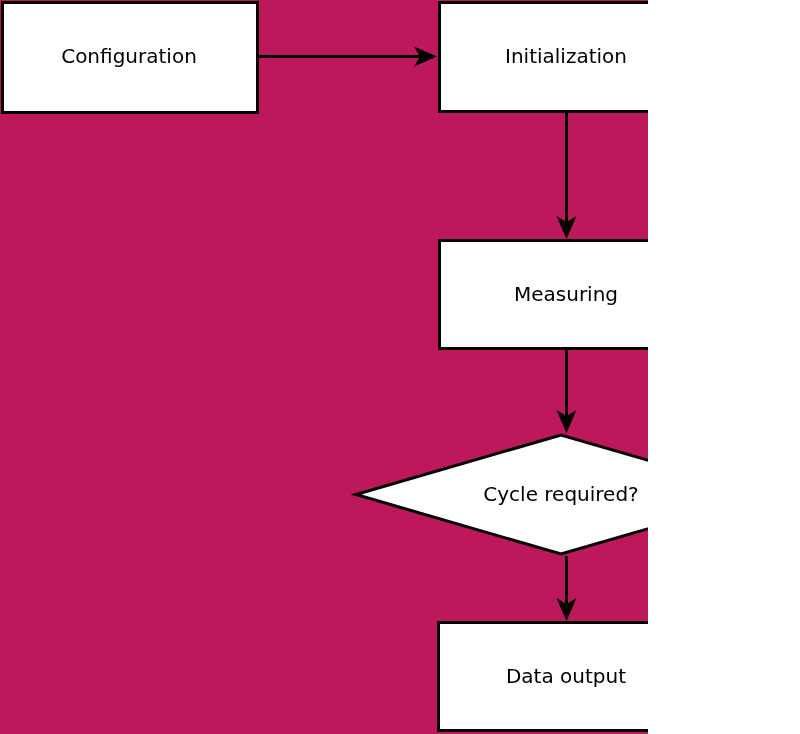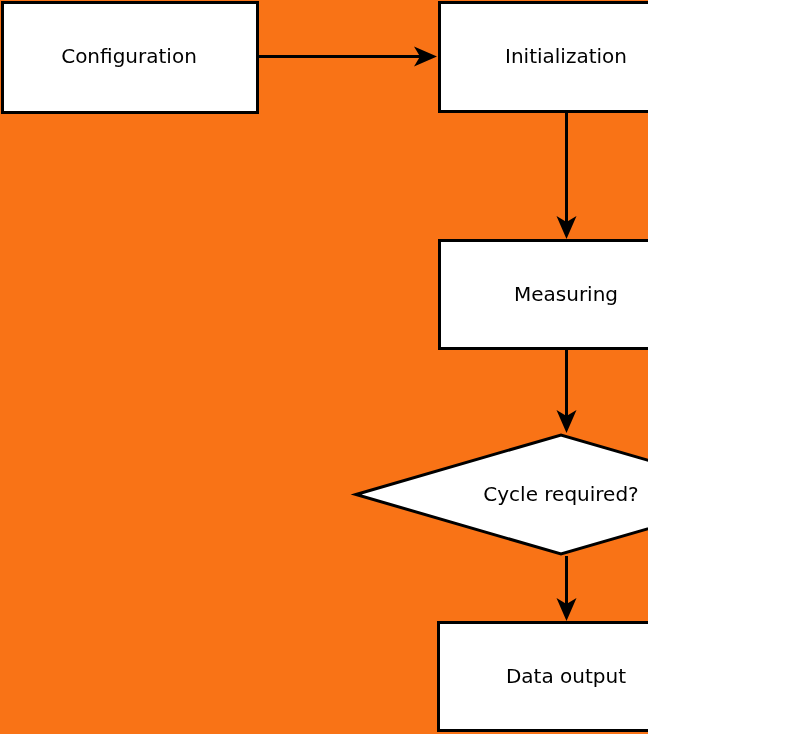"Configuration" #diagram-root { background: #f97316 -> #be185d }
